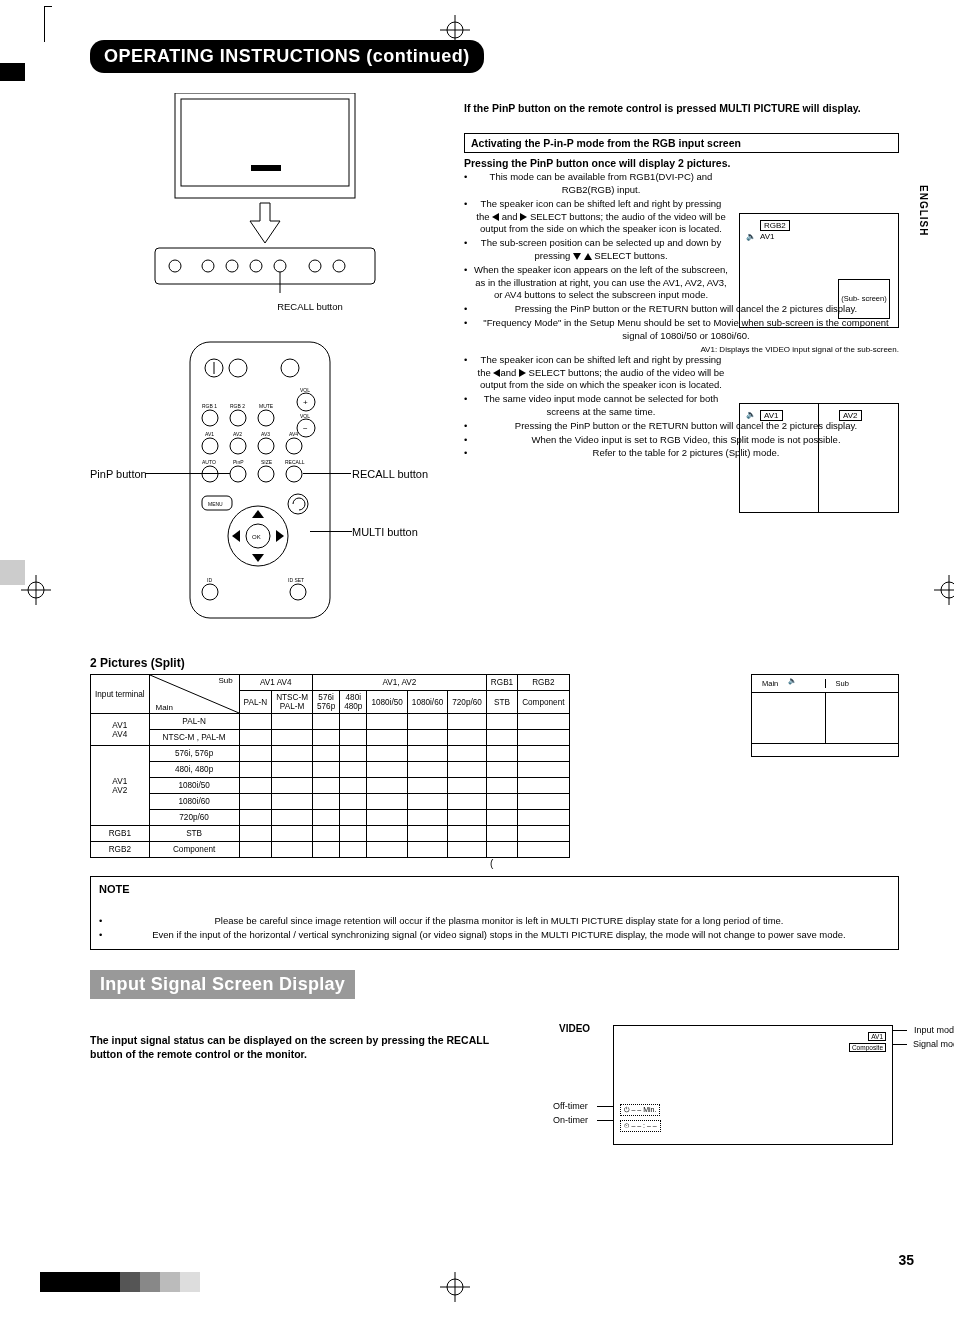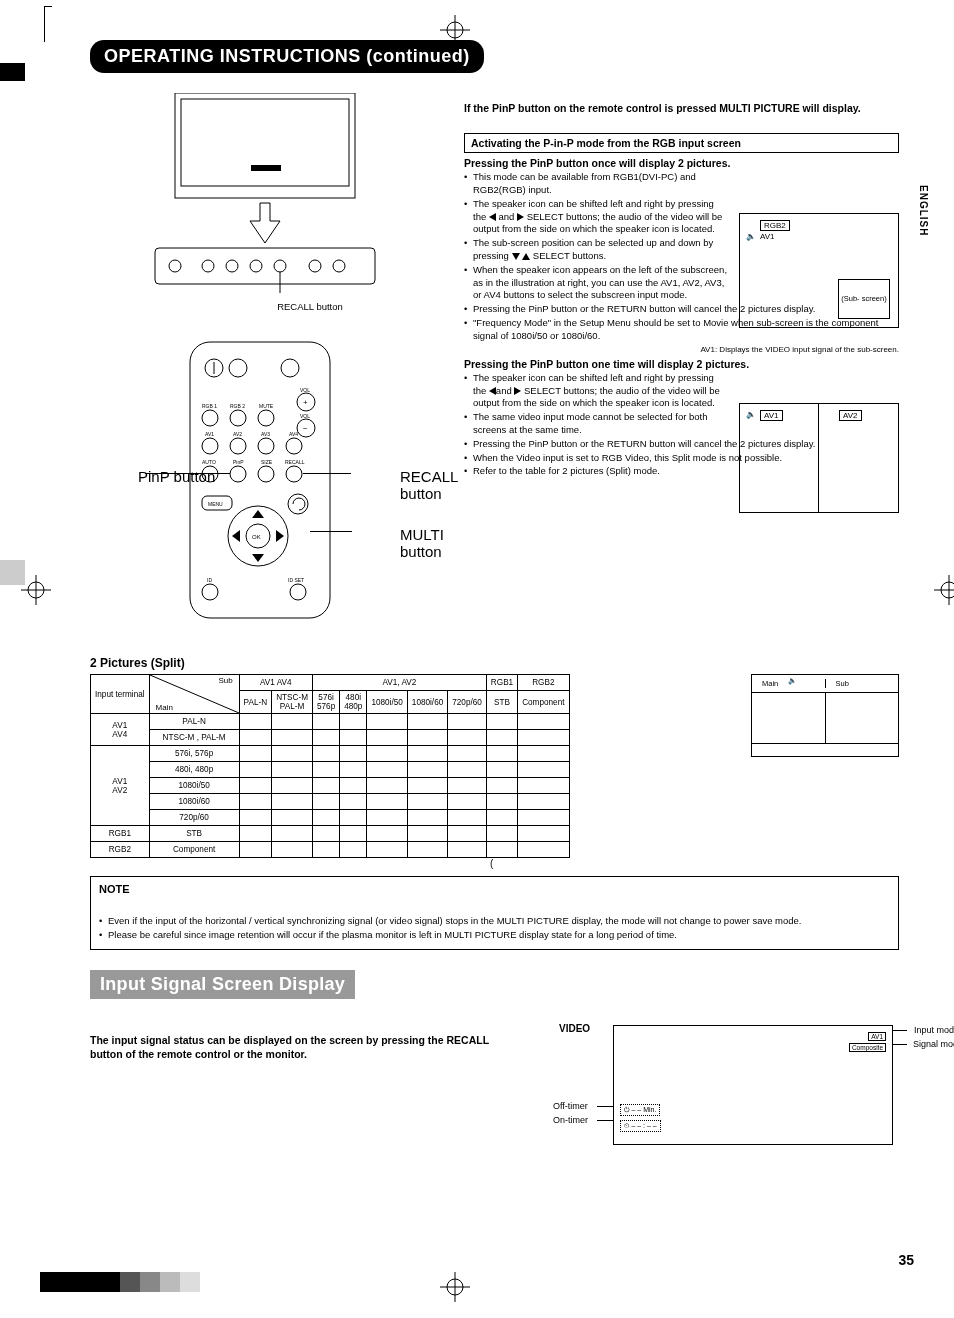"This mode can be available" ul.bul > li { text-align: none -> center }
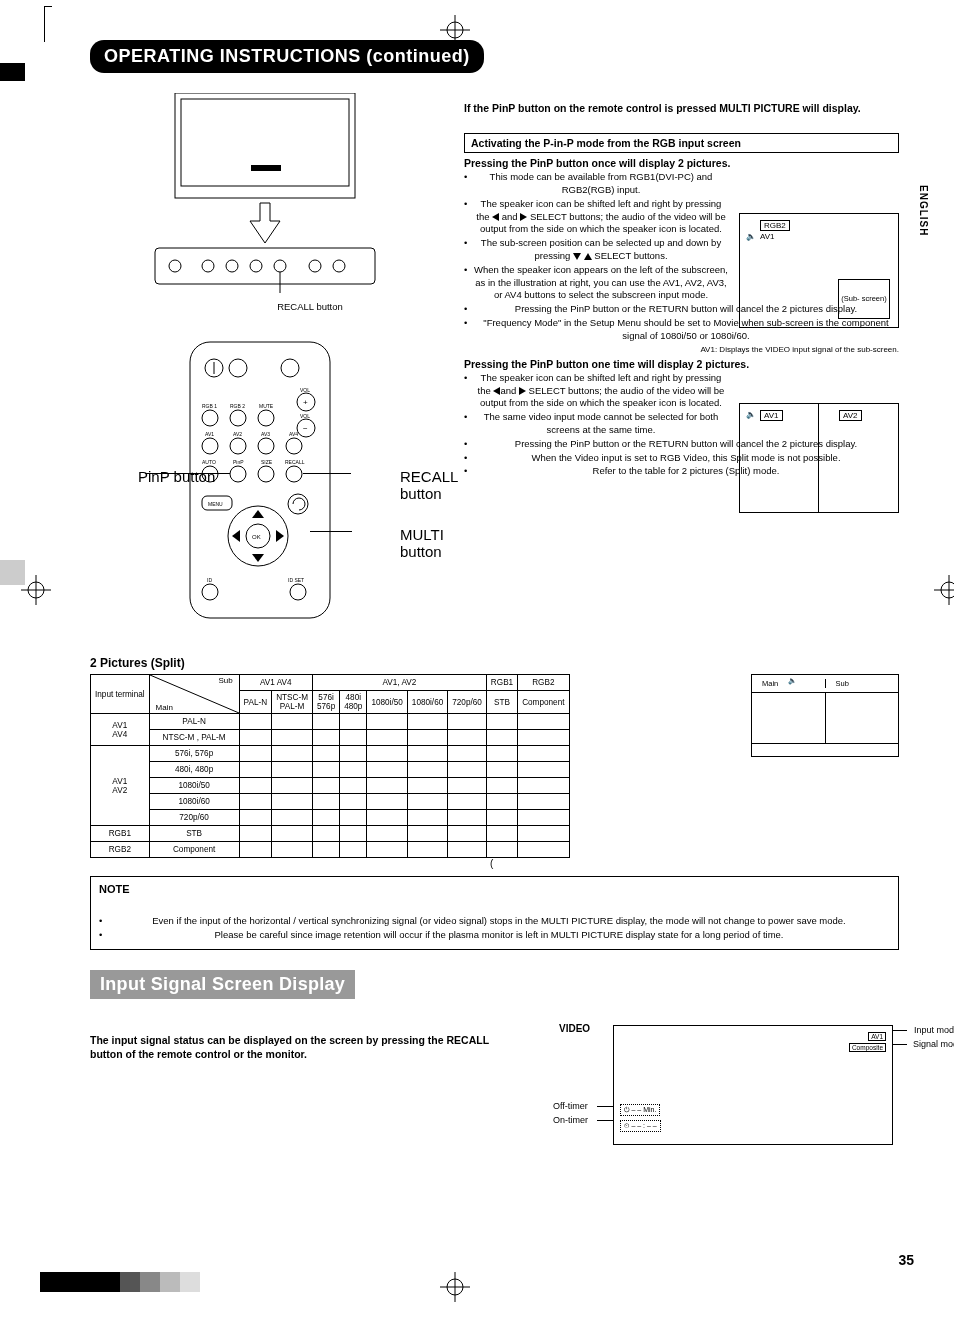"Pressing the PinP button one" p.sub-bold { html: <p>Pressing the PinP button one time will display 2 pictures.</p> -> none }
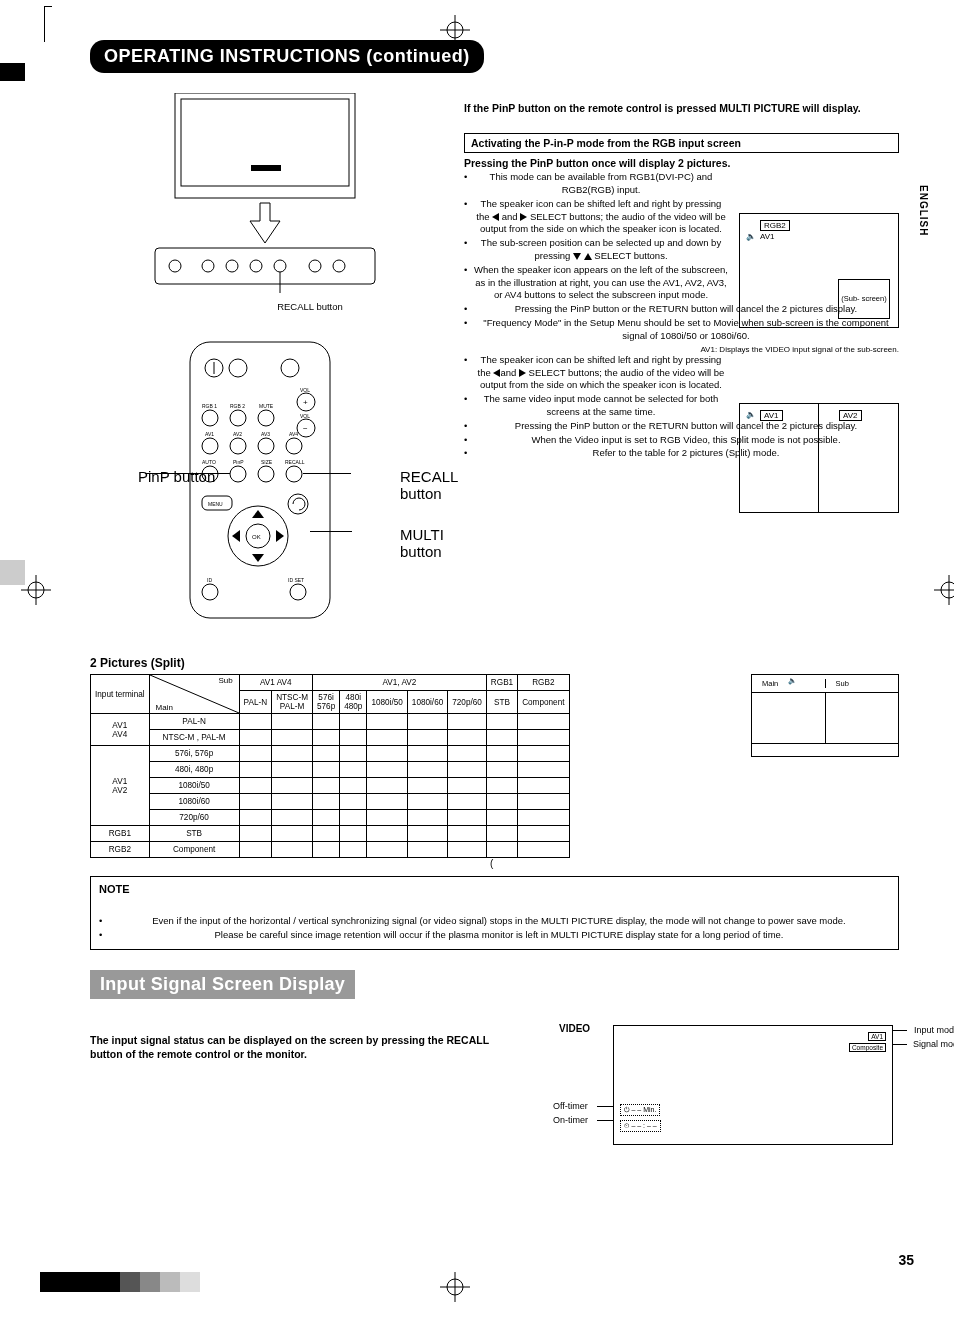"PinP button" .remote-label { font-size: 15px -> 11px; margin-left: 48px -> none }
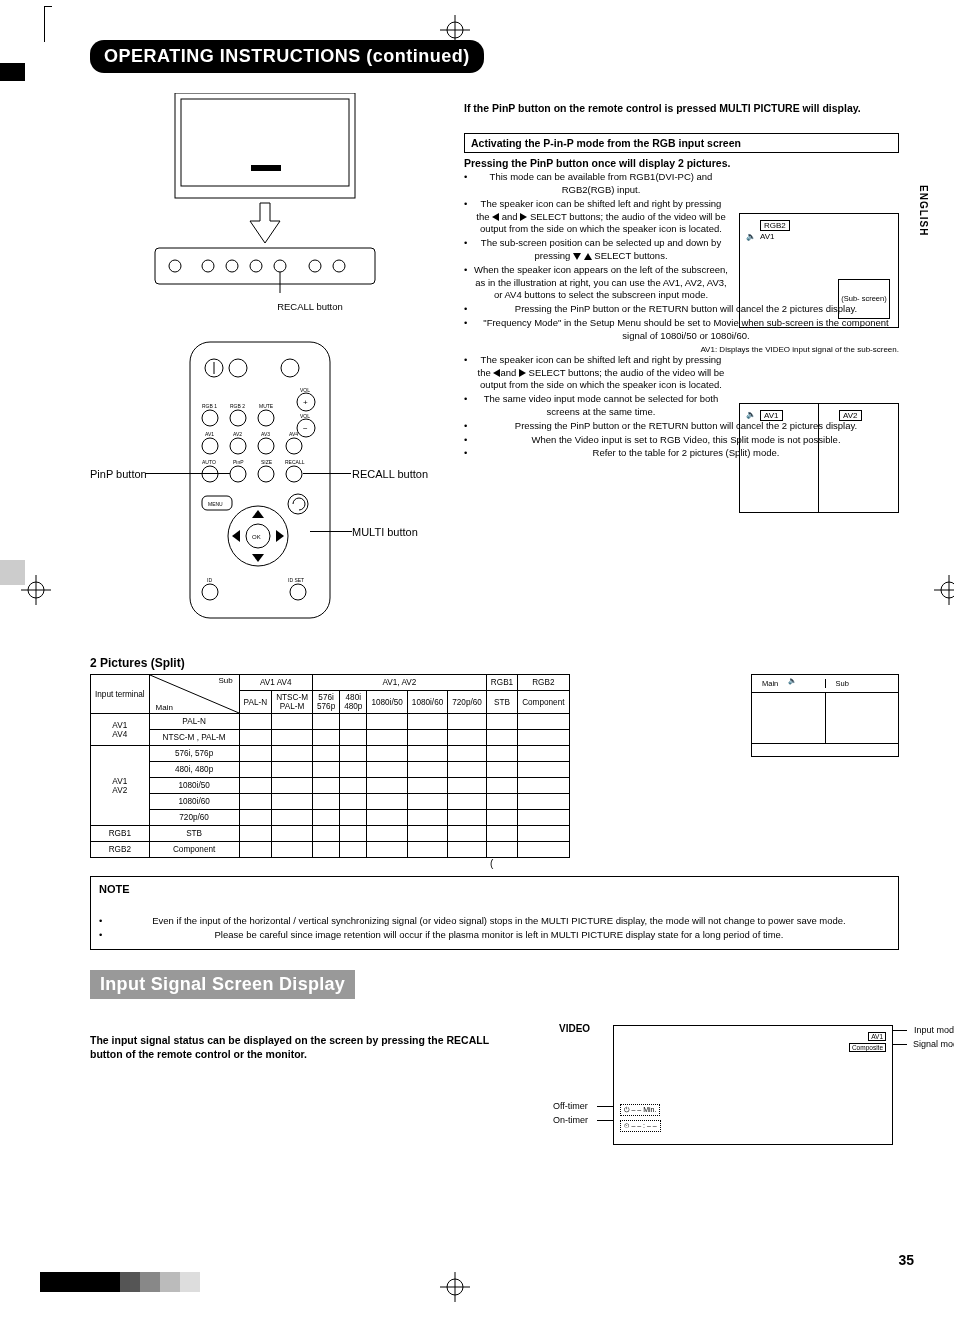"Even if the input of" li { order: before "Please be careful since image" -> after "Please be careful since image" }
